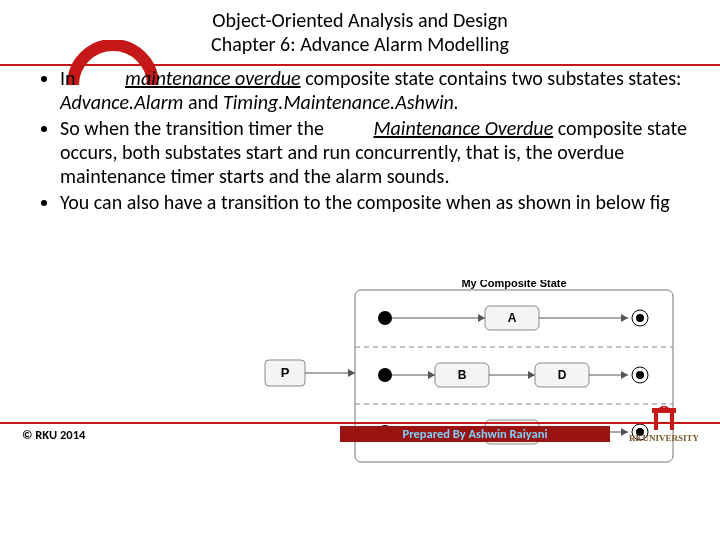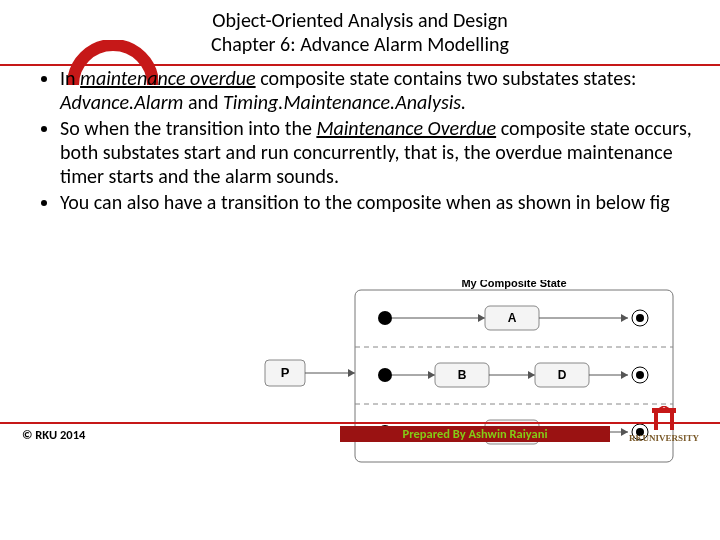"maintenance overdue" .u { padding-left: none -> 45px }
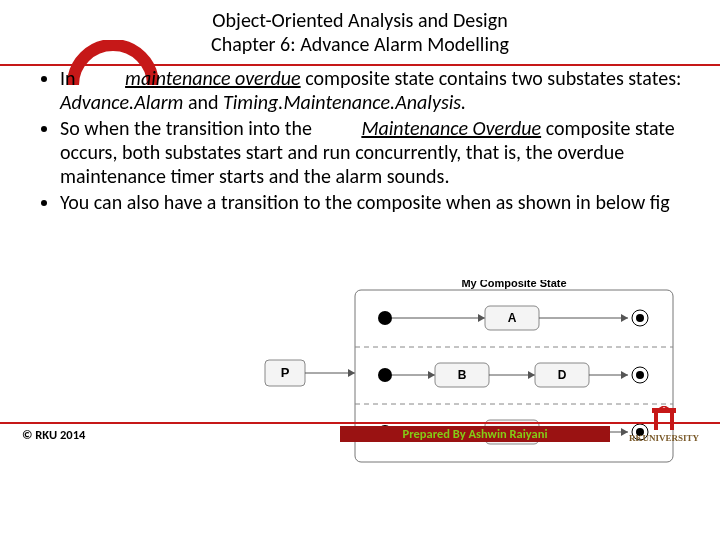"Timing.Maintenance.Analysis." span.i { text: Timing.Maintenance.Analysis -> Timing.Maintenance.Ashwin }
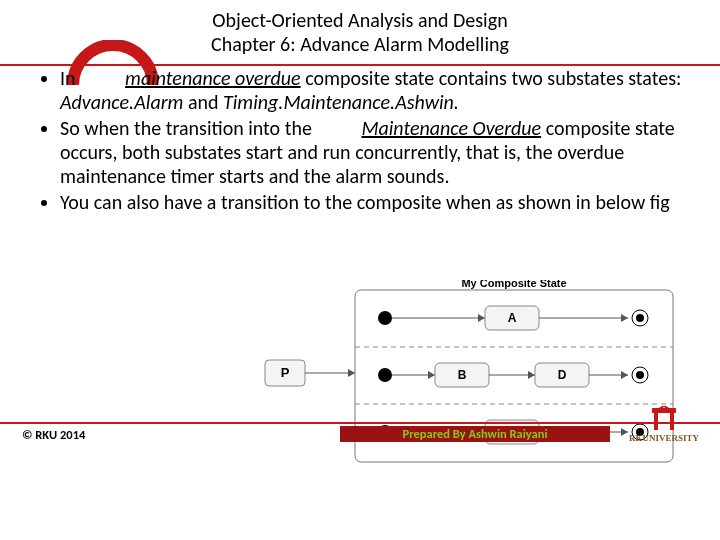"So when the transition into" span { text: into -> timer }
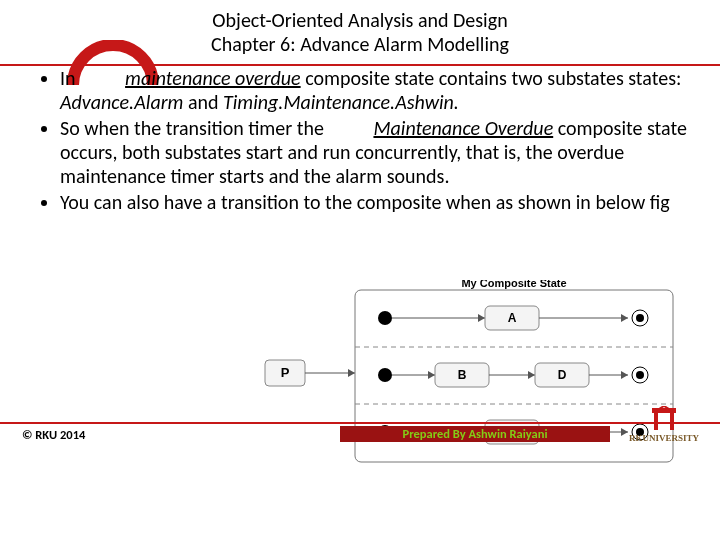"Prepared By Ashwin Raiyani" .footer-center { color: #84cc16 -> #7dd3fc }
